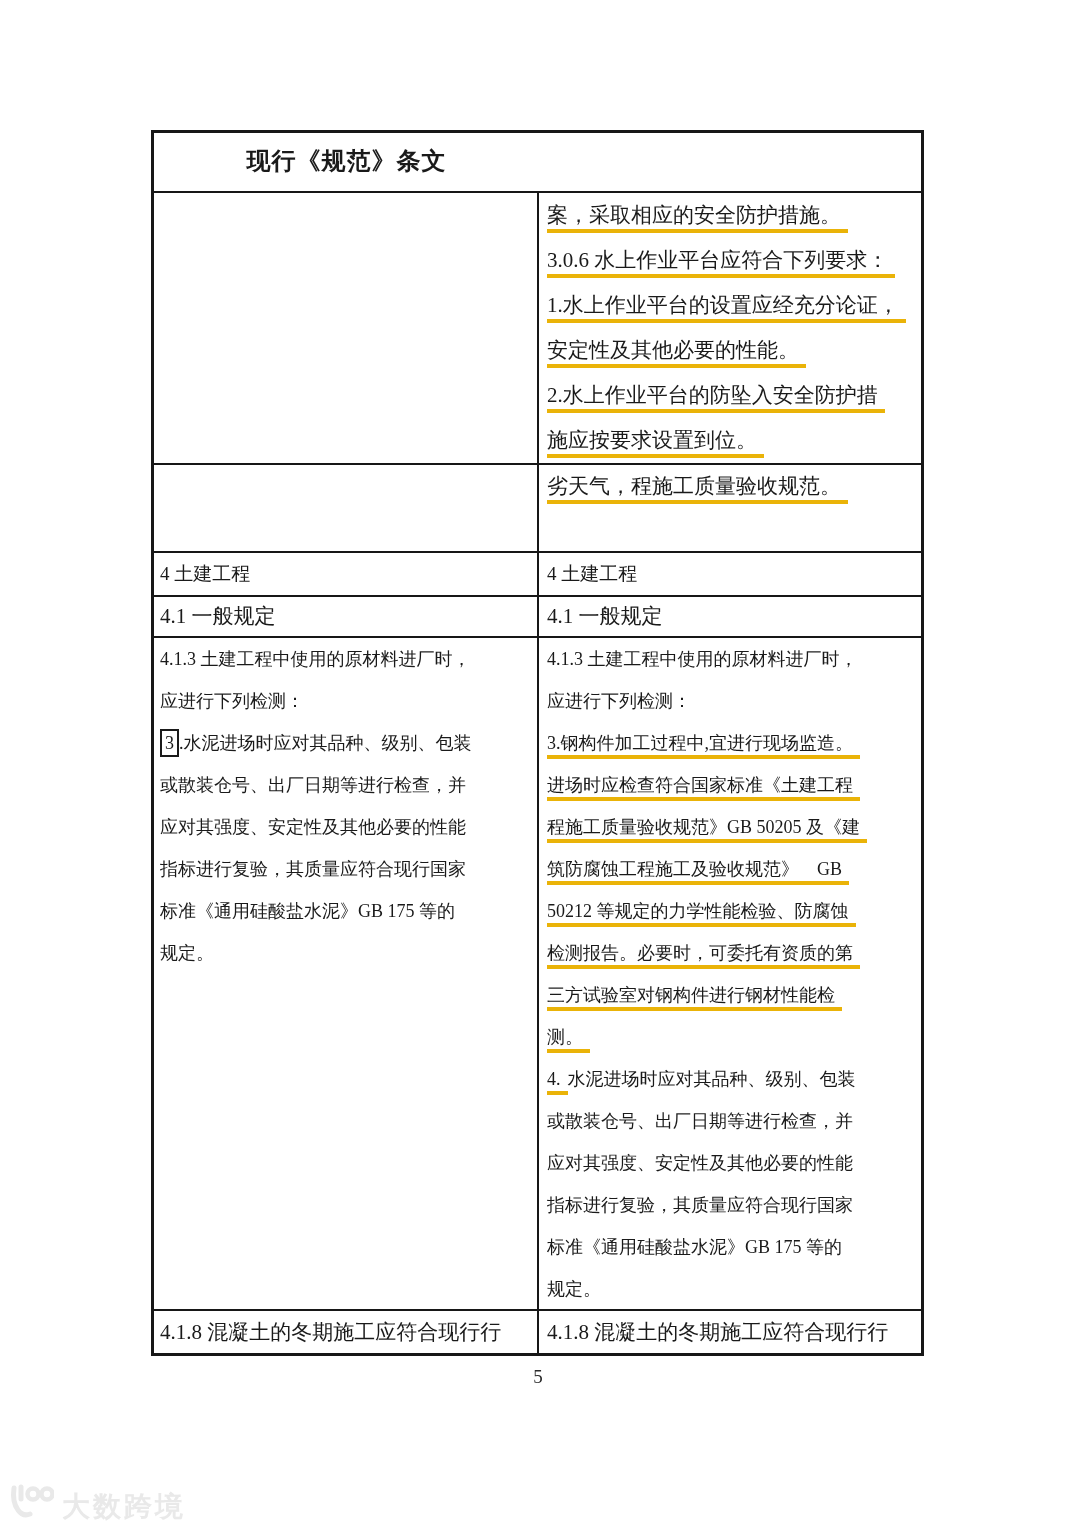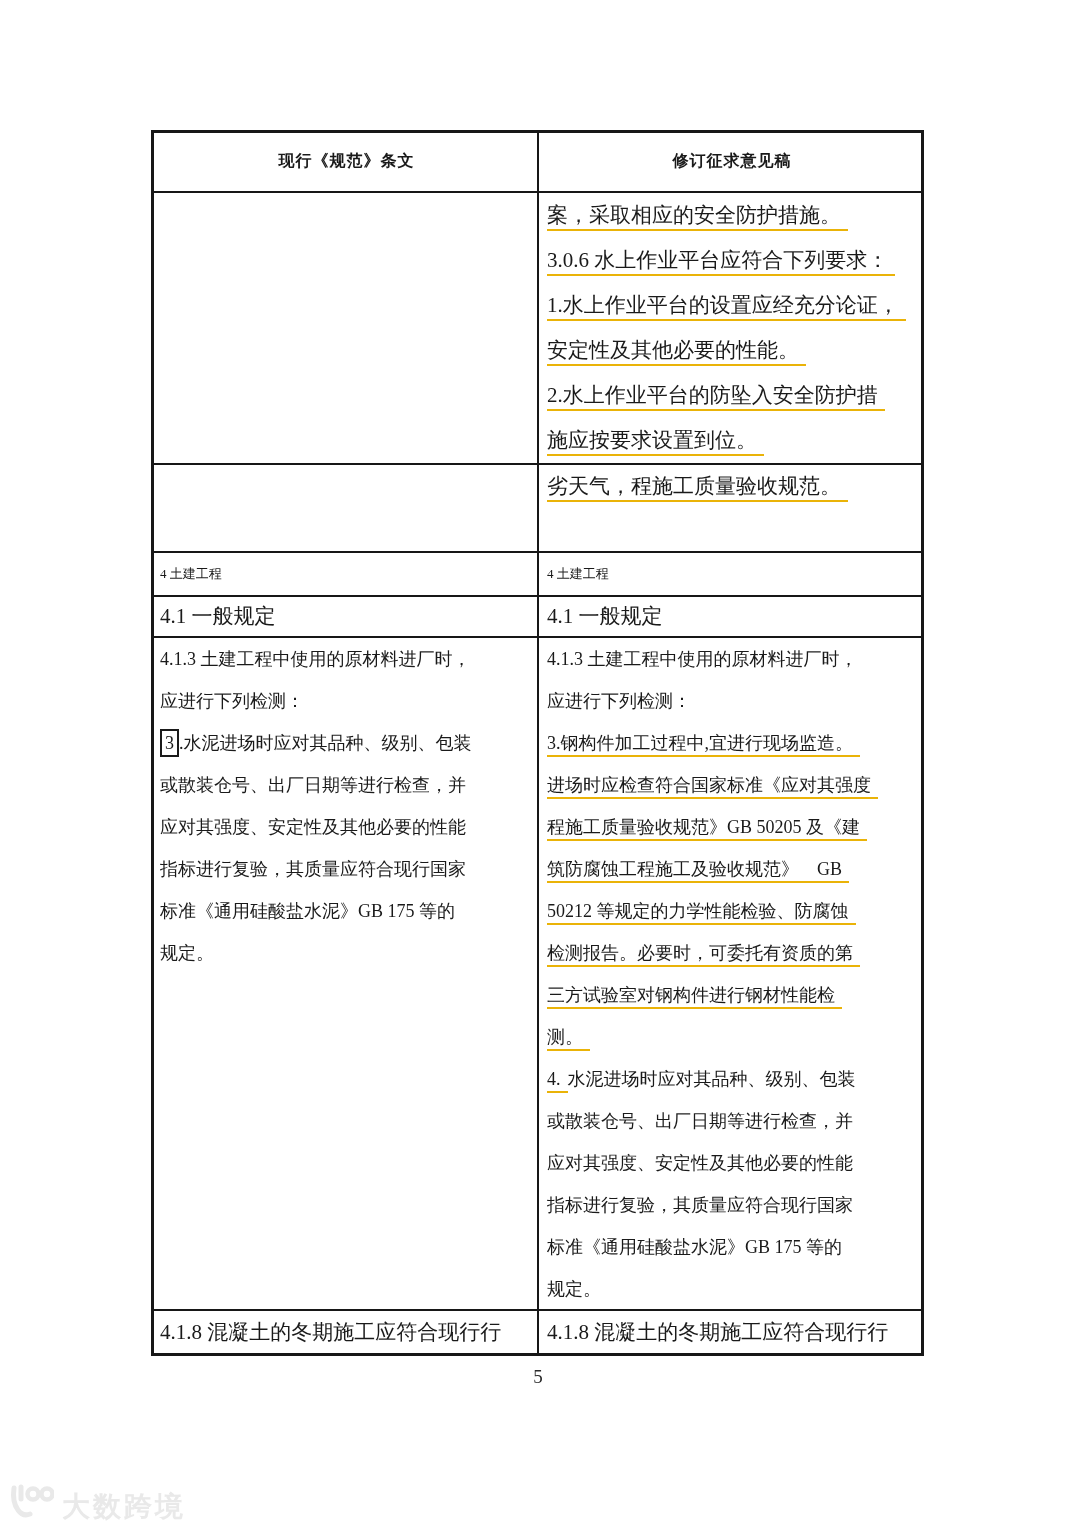"现行《规范》条文" .row-header .cell-l, .row-header .cell-r { font-size: 16px -> 24px }
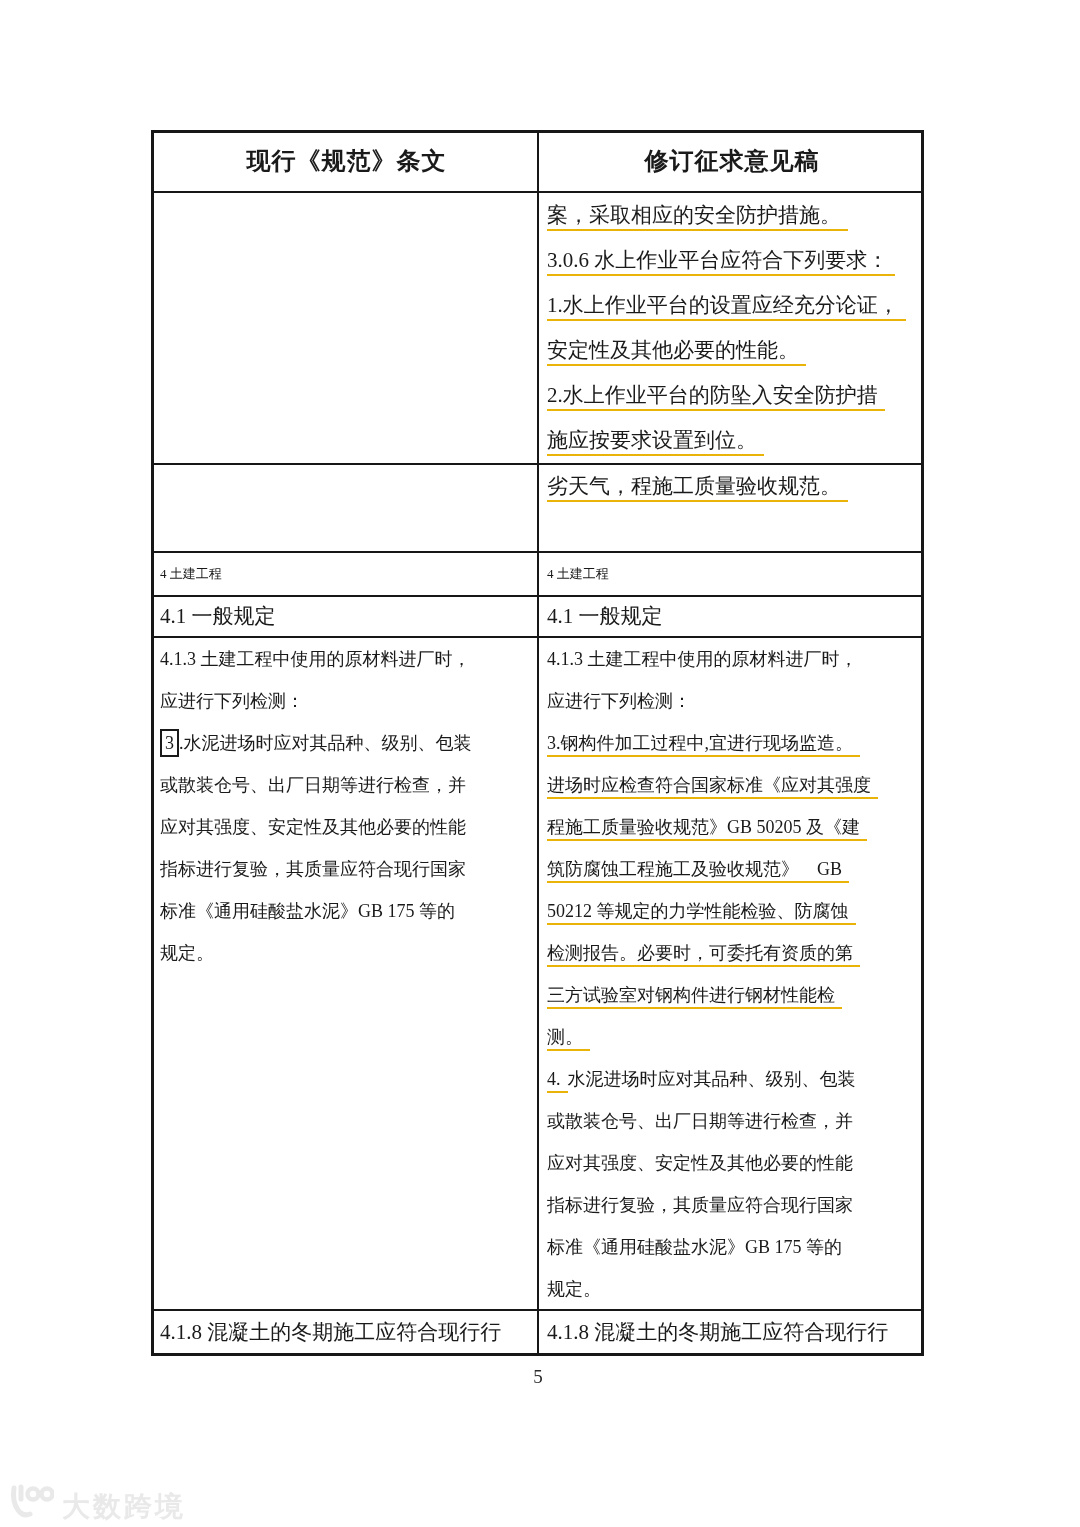"修订征求意见稿" div.cell-r { html: <div>修订征求意见稿</div> -> none }
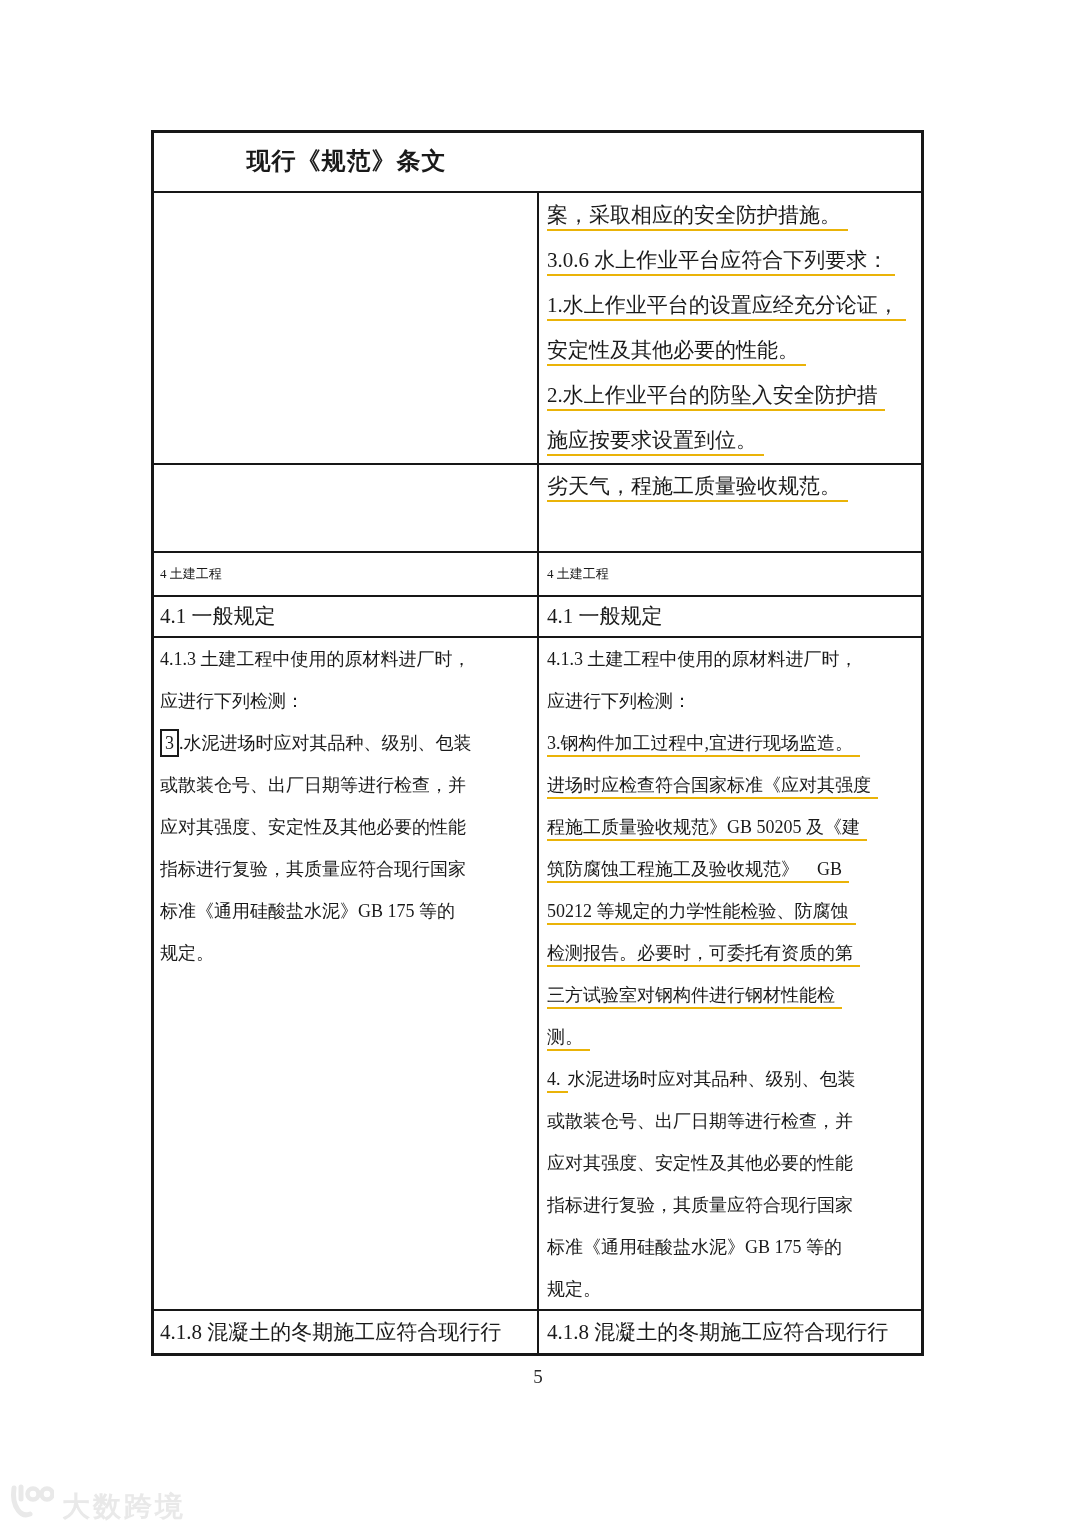"案，采取相应的安全防护措施。" .u { border-bottom: 2px solid #eab308 -> 4px solid #eab308 }
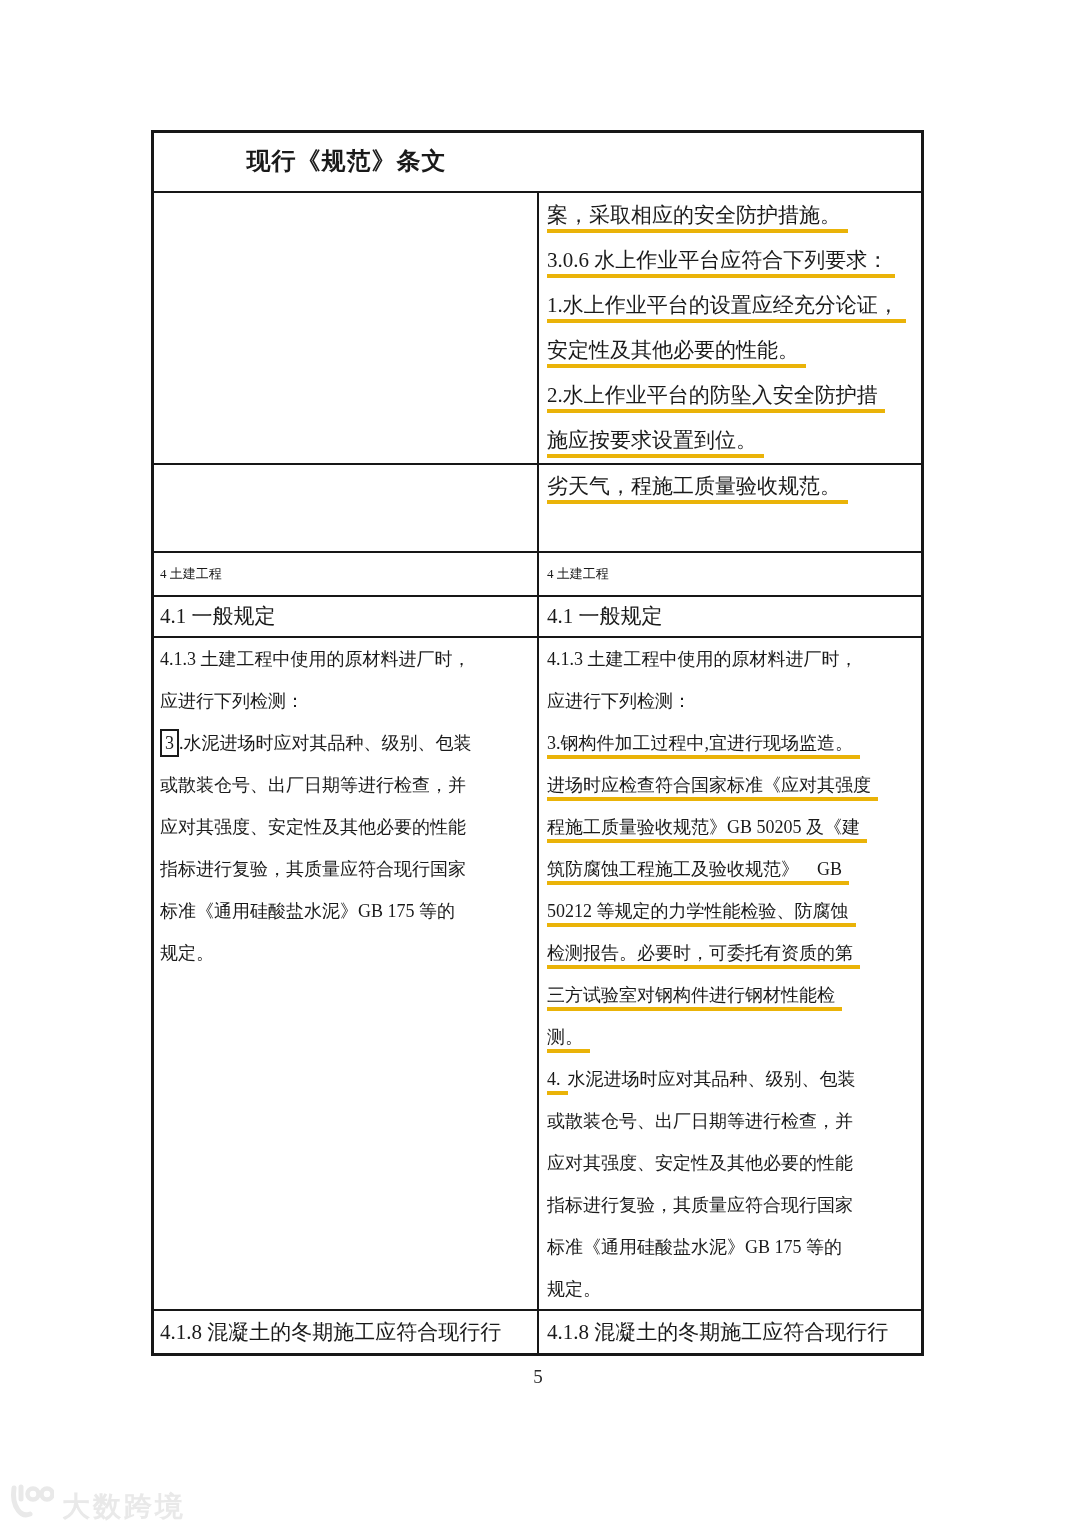"4 土建工程" .row-3 .cell-l, .row-3 .cell-r { font-size: 13px -> 19px }
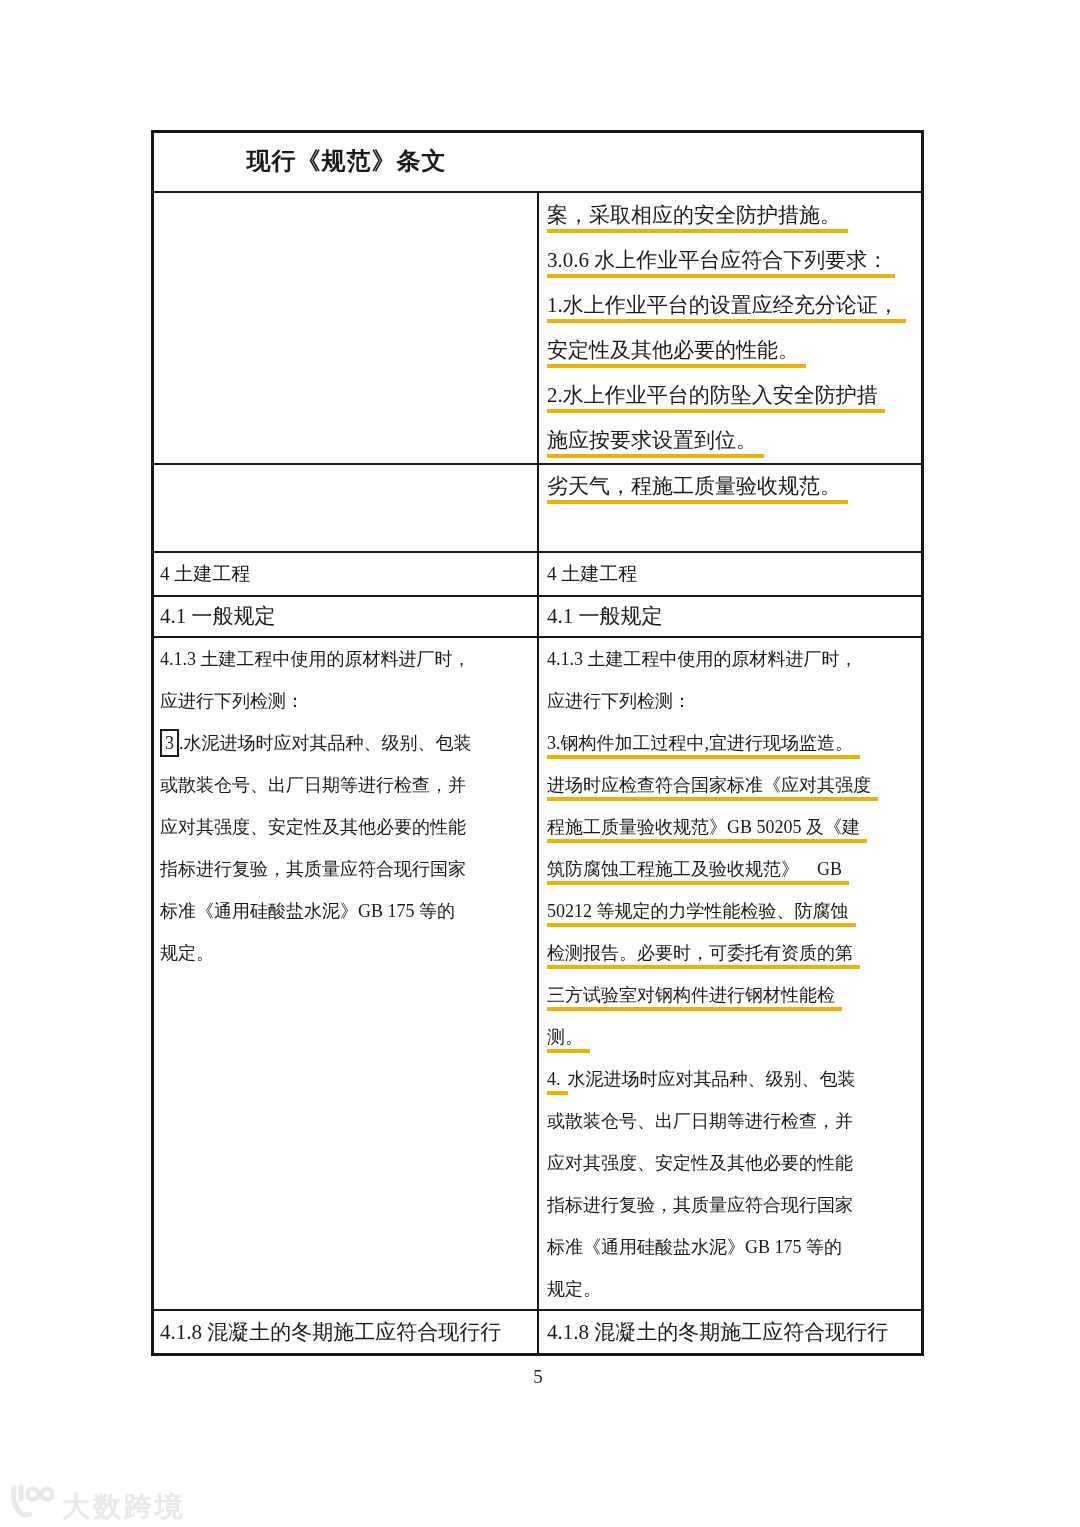"进场时应检查符合国家标准《应对其强度" span.u { text: 应对其强度 -> 土建工程 }
